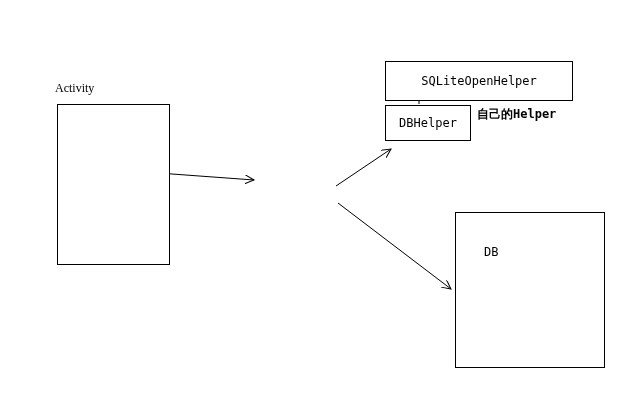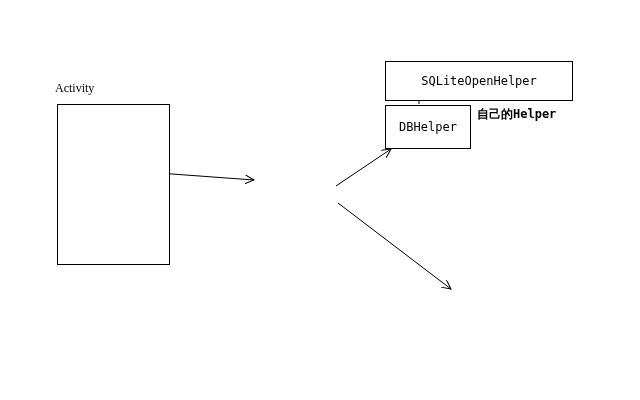"DBHelper" div.box { height: 44px -> 36px }
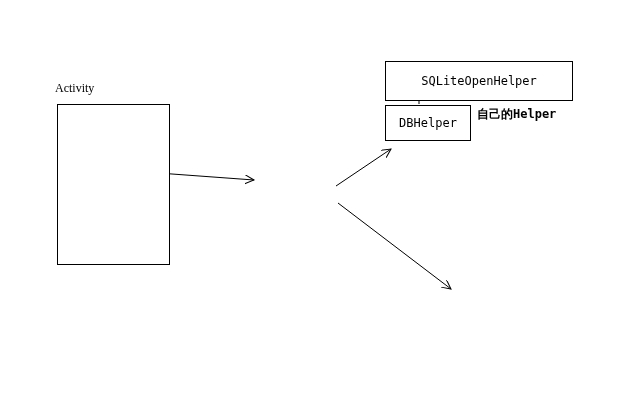"DB" div.box { html: none -> <div> <span>DB</span> </div> }
